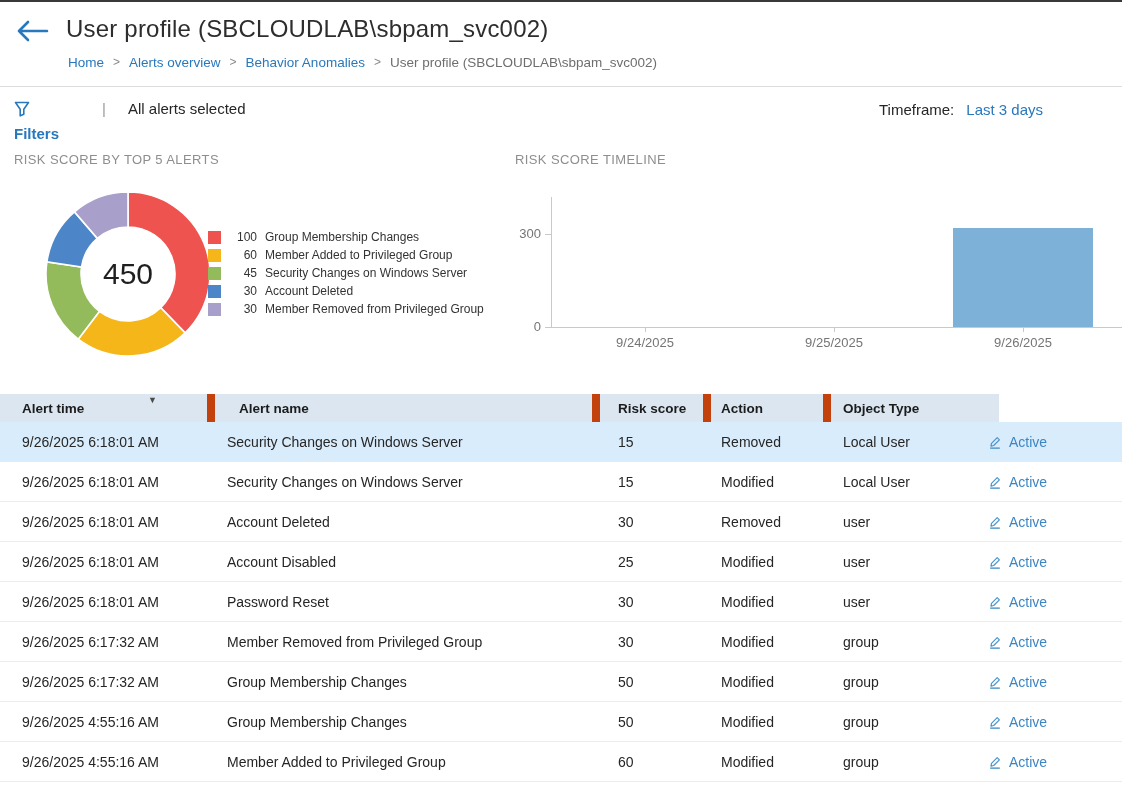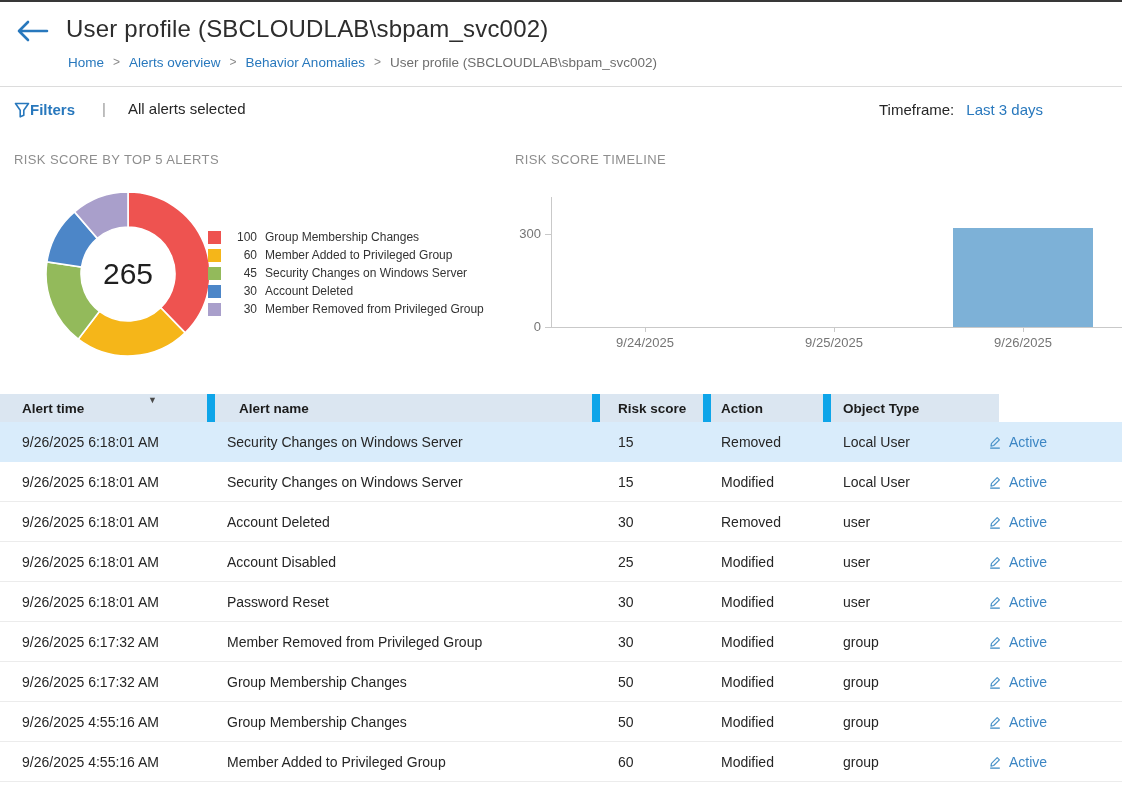"Filters" #filters-button { align-items: center -> none; flex-direction: none -> column; gap: none -> 8px }
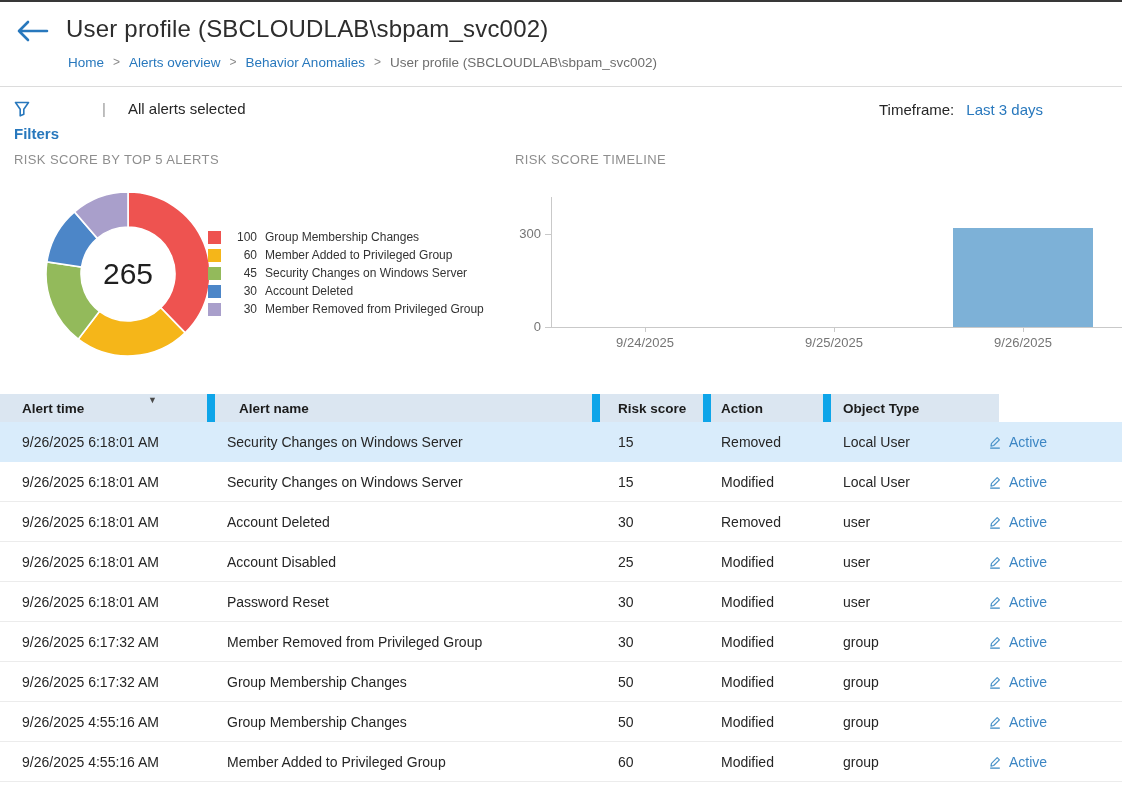"265" div.abs { text: 265 -> 450 }
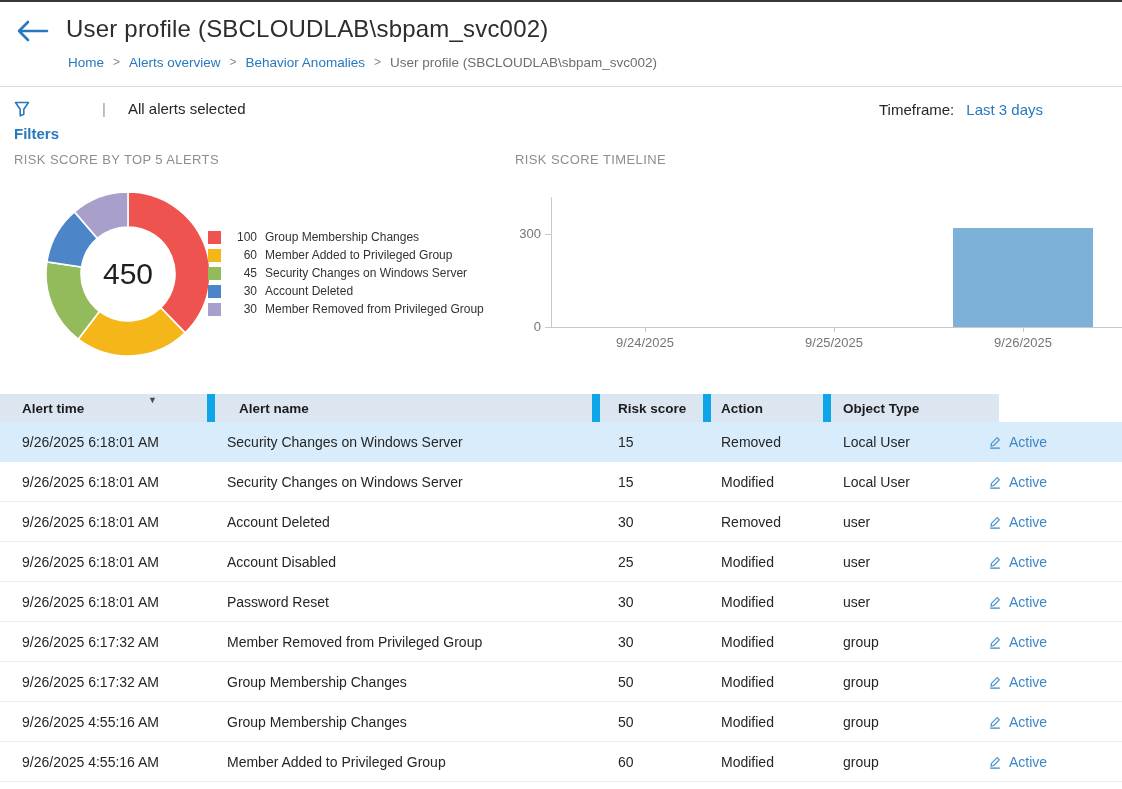"Alert time" .th:not(:last-child) { border-right: 8px solid #0ea5e9 -> 8px solid #c2410c }
